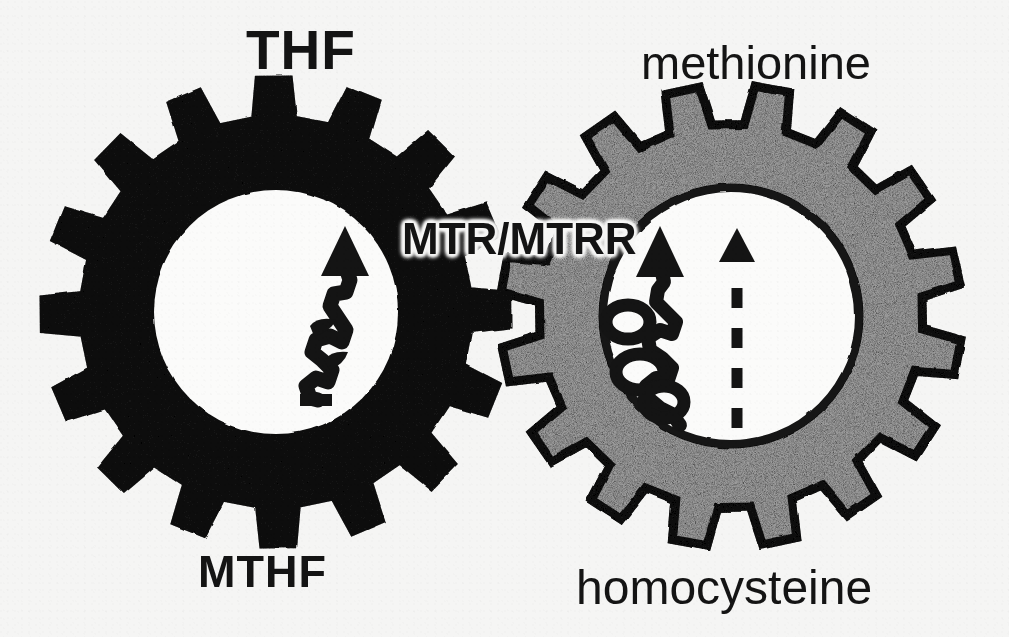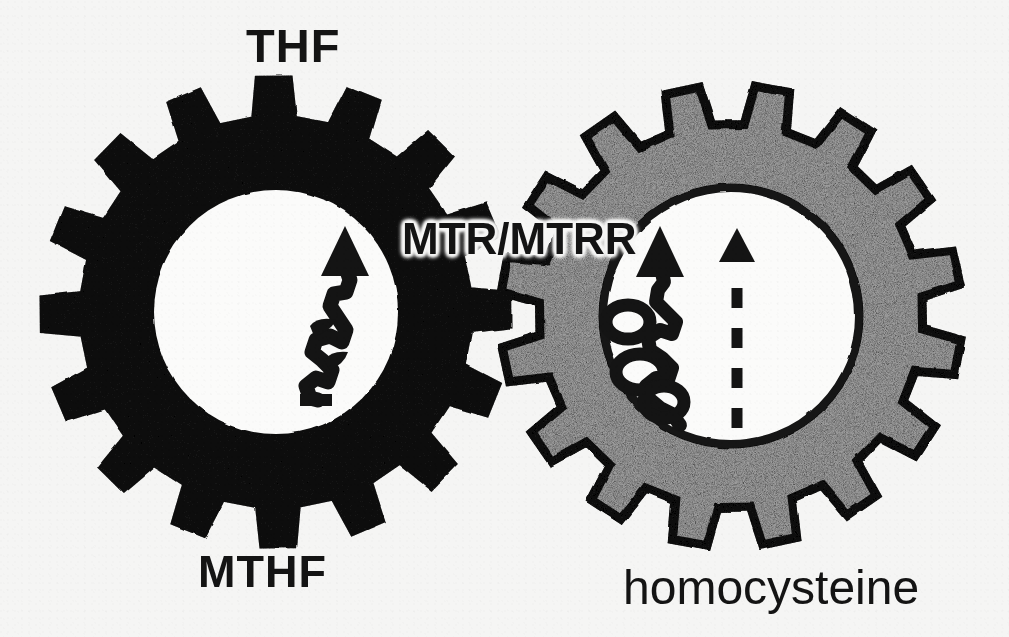"THF" #label-thf { font-size: 47px -> 55px }
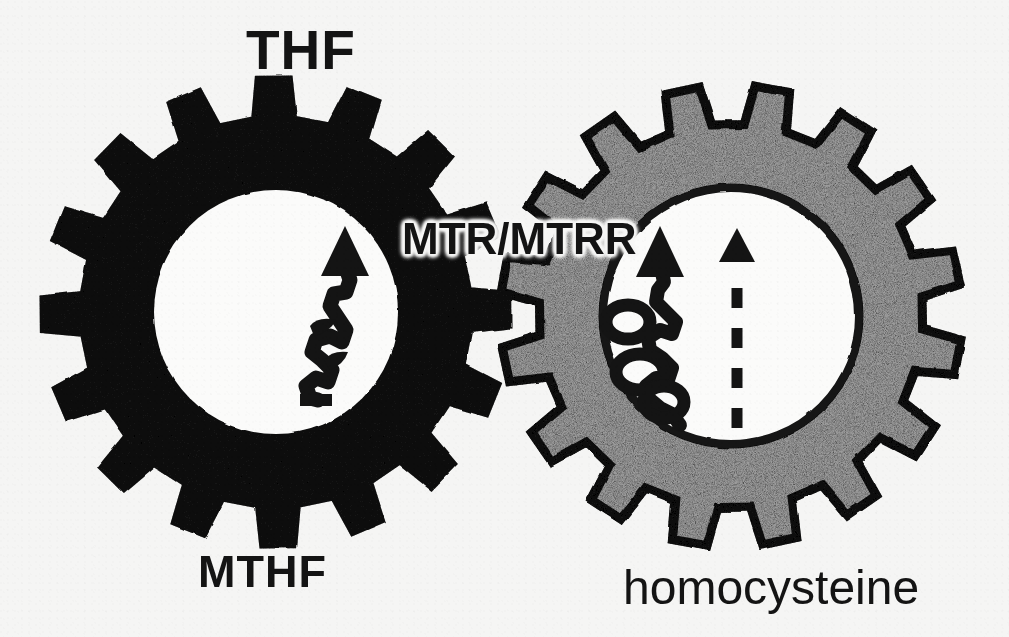"methionine" div.lbl { html: none -> <div>methionine</div> }
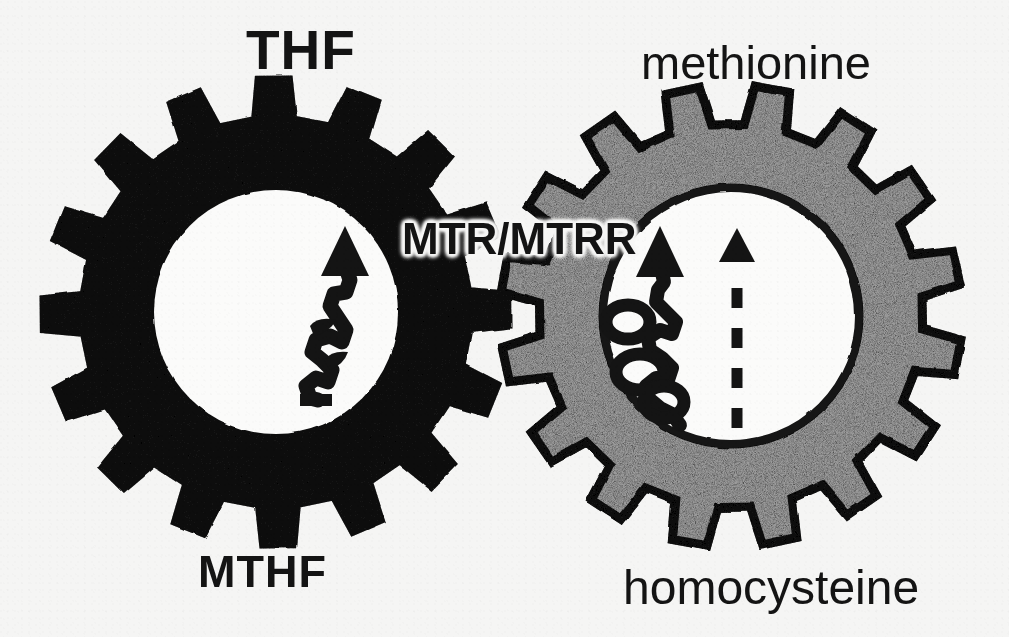"homocysteine" #label-homocysteine { margin-left: 47px -> none }
